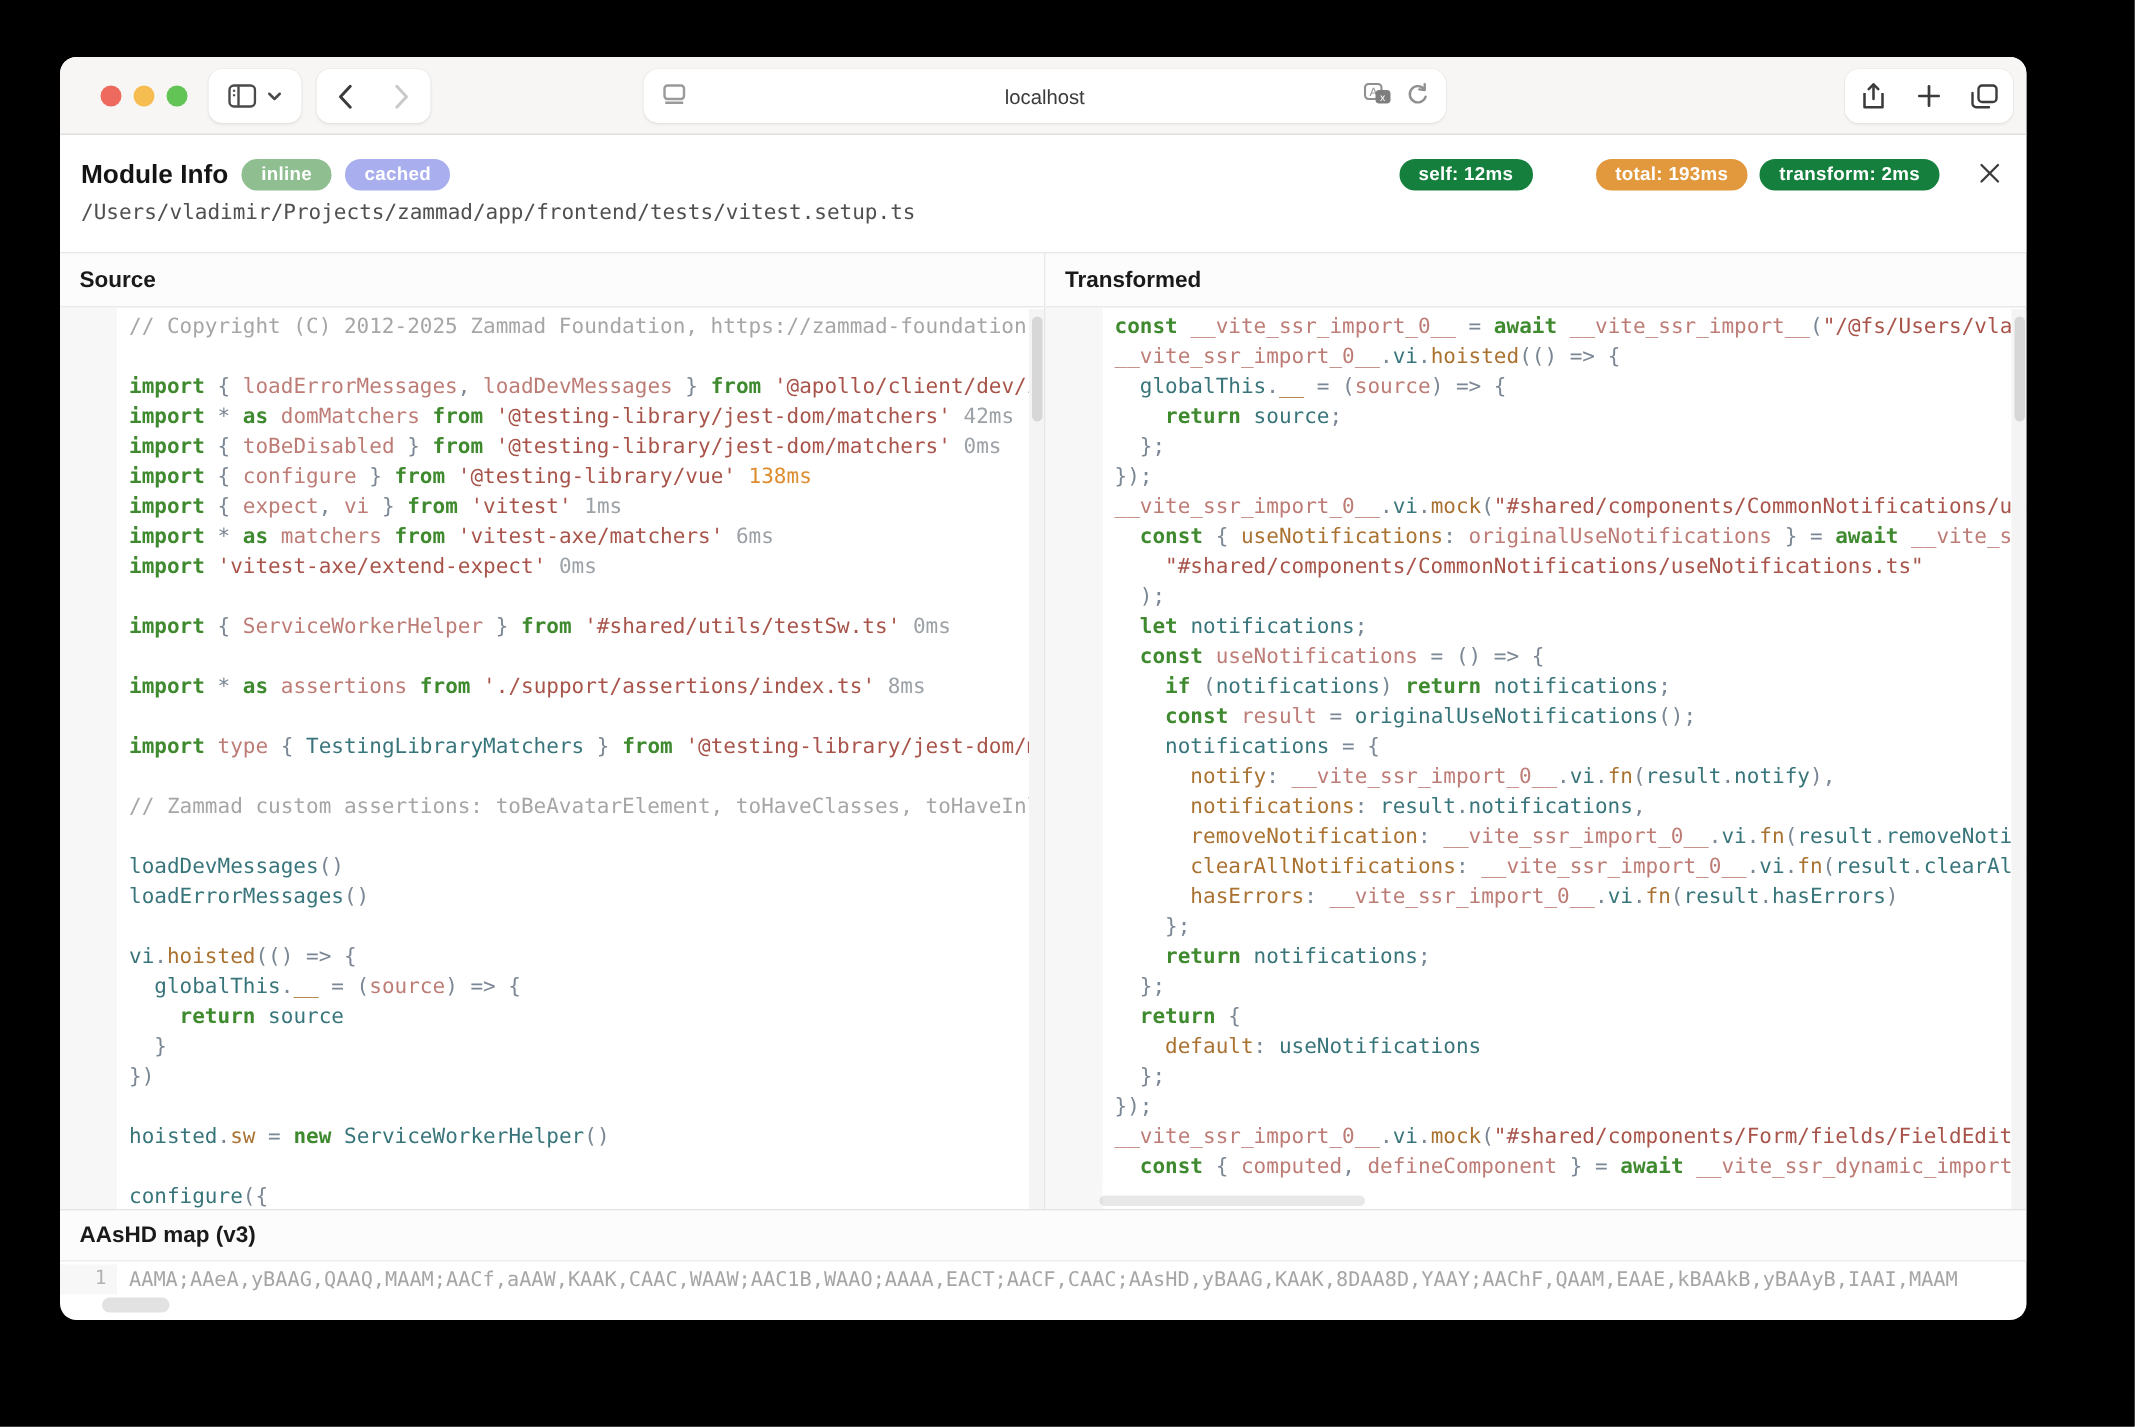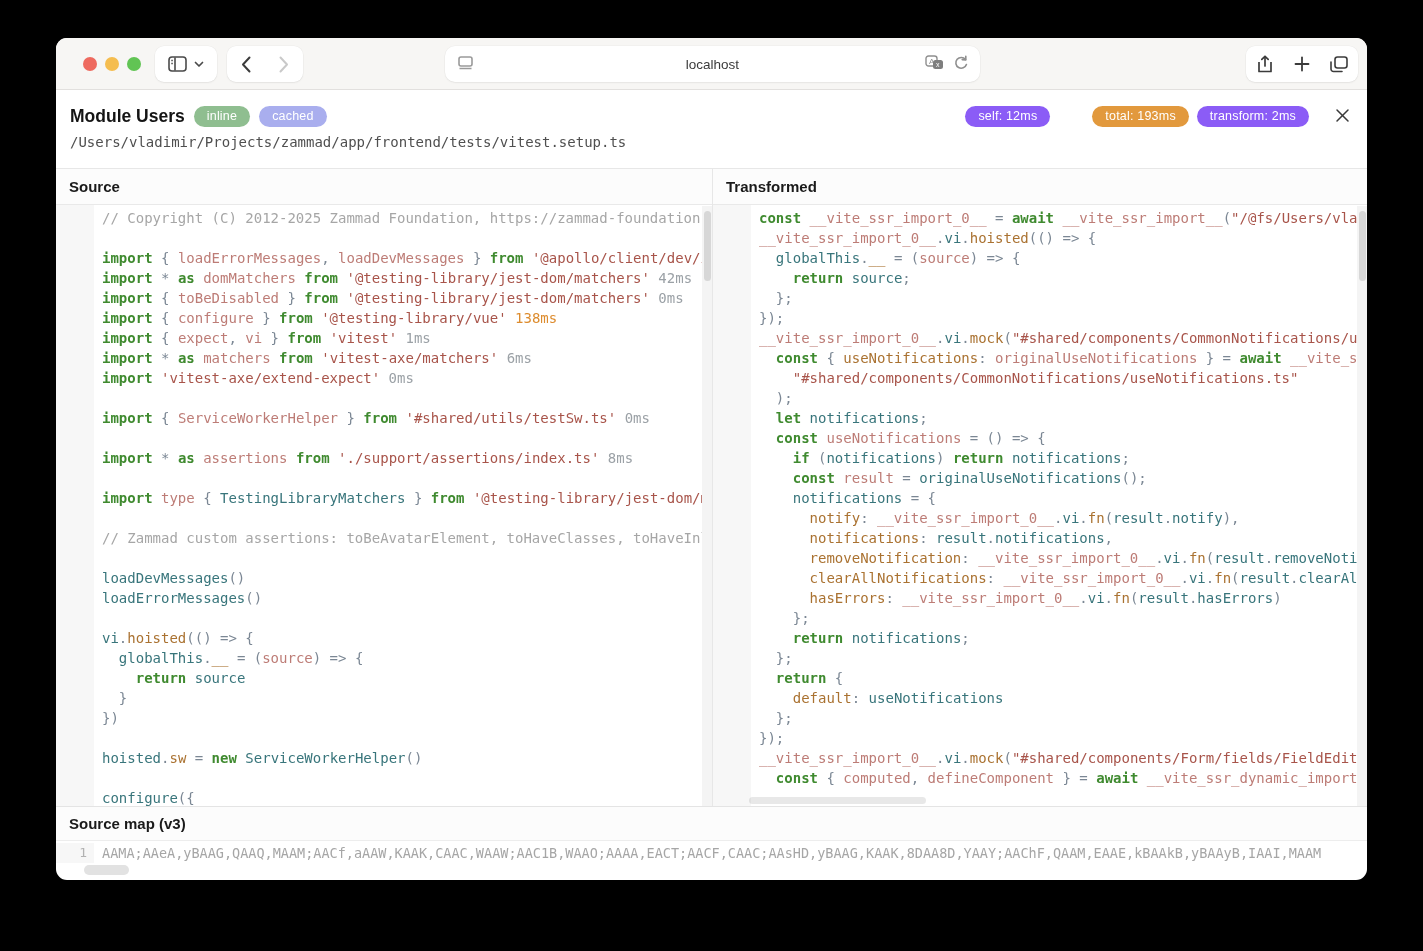"localhost" .window { left: 56px -> 40px }
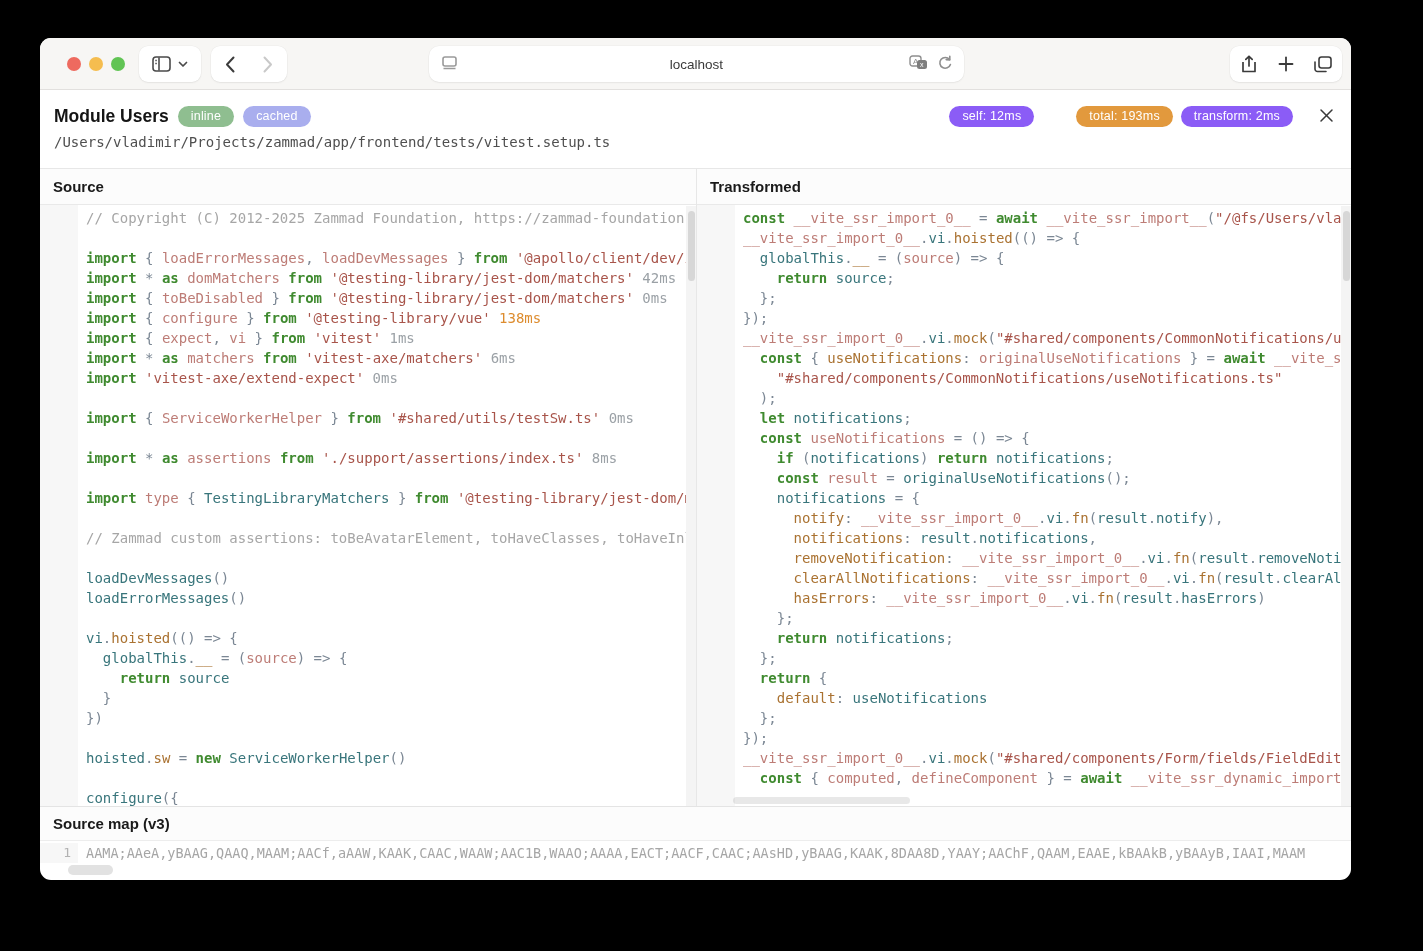"Module Users" span.mod-title { text: Users -> Info }
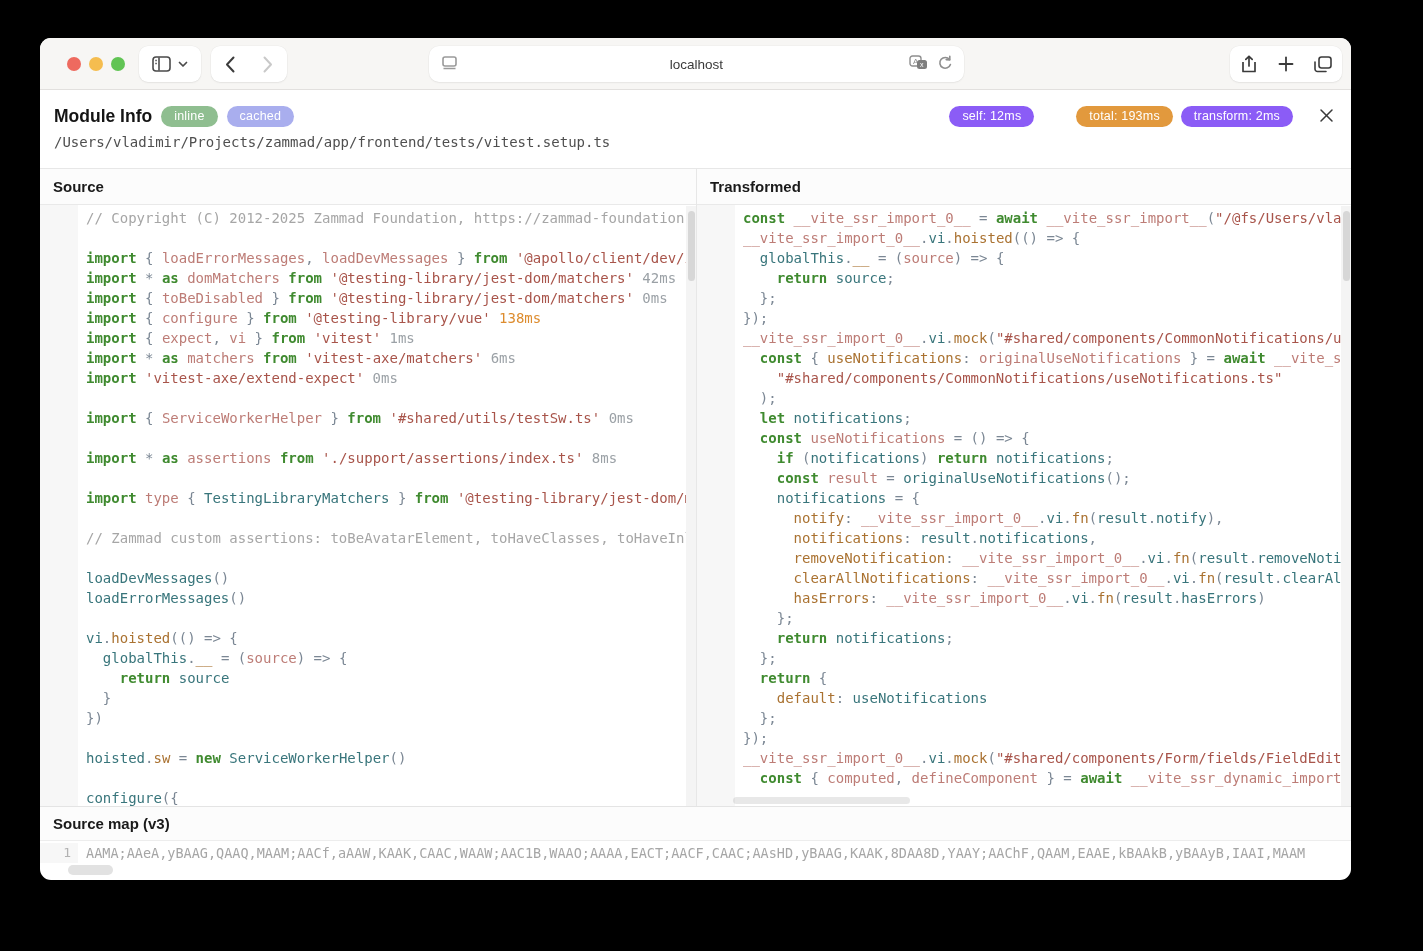"inline" .badge { font-weight: 400 -> 700 }
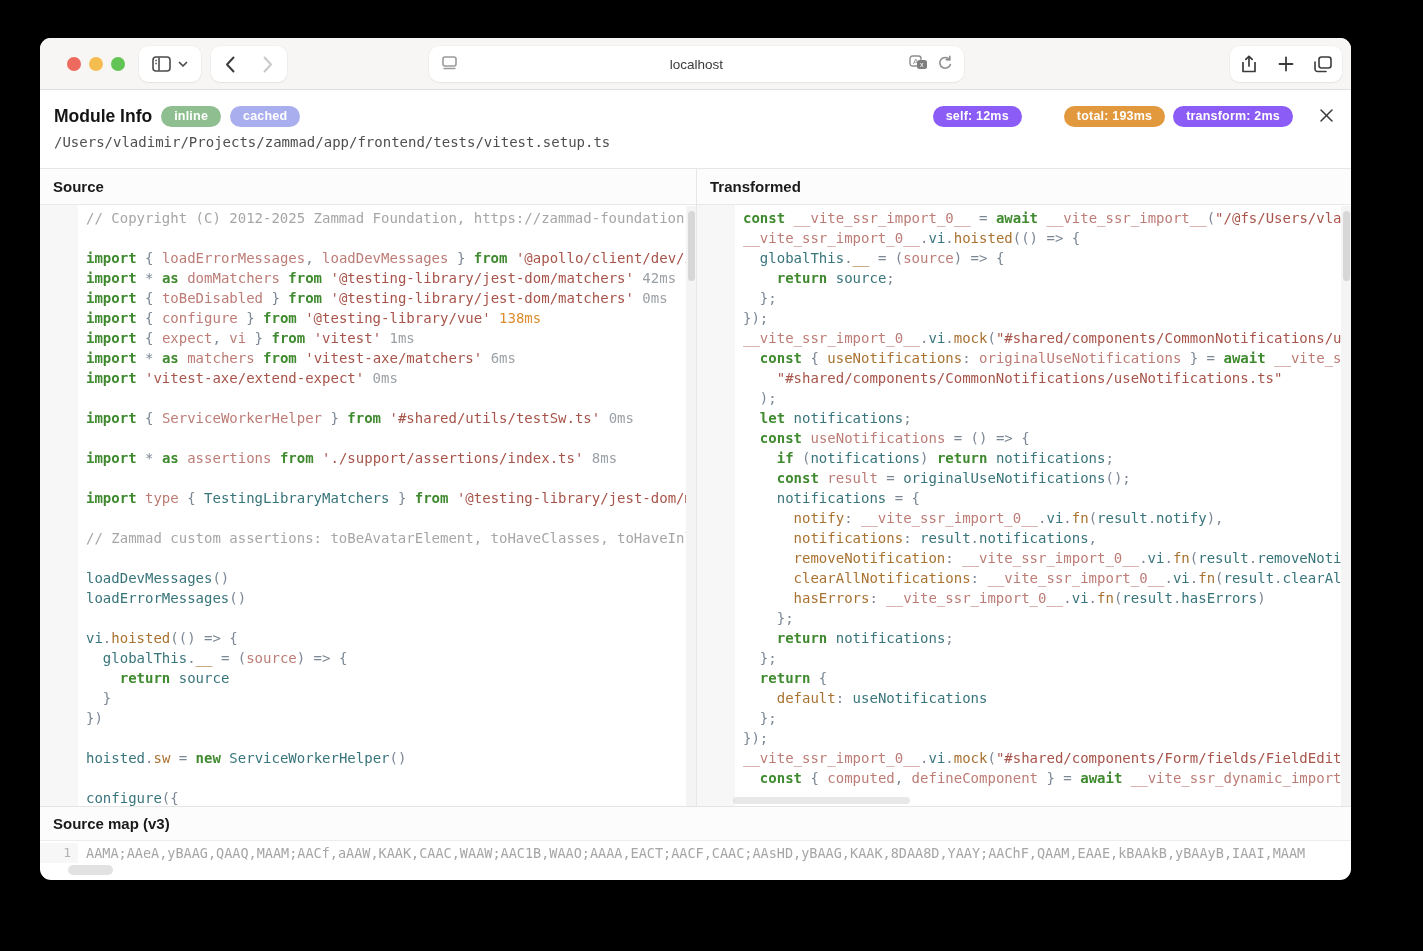"self: 12ms" .badge-gray { background: #8b5cf6 -> #15803d }
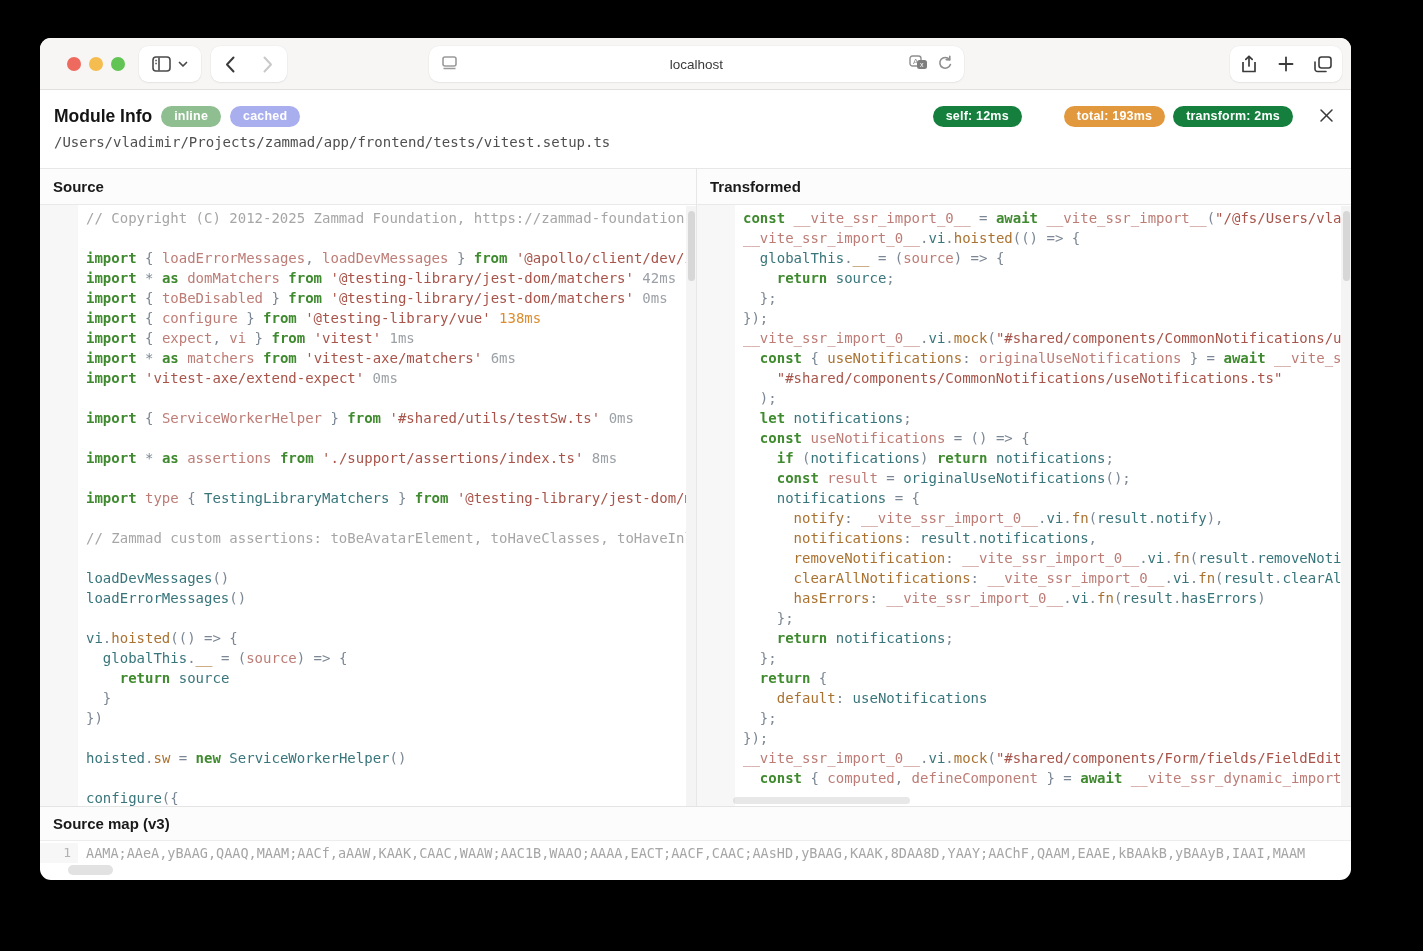"Source map (v3)" div.sm-header { text: Source -> AAsHD }
